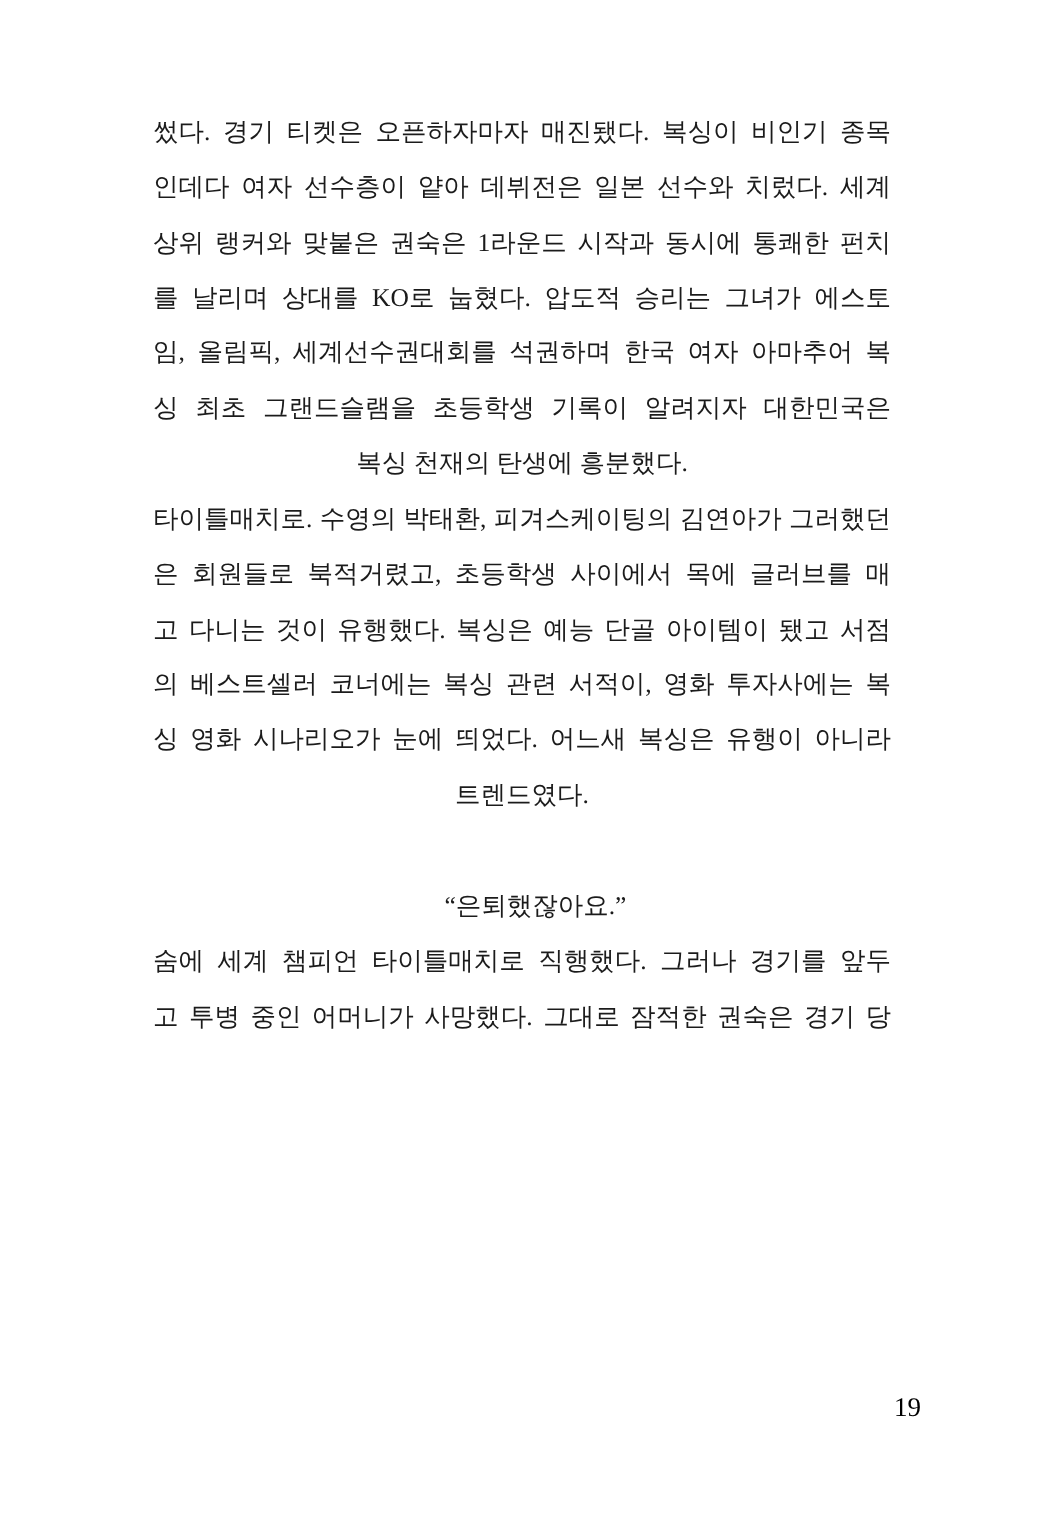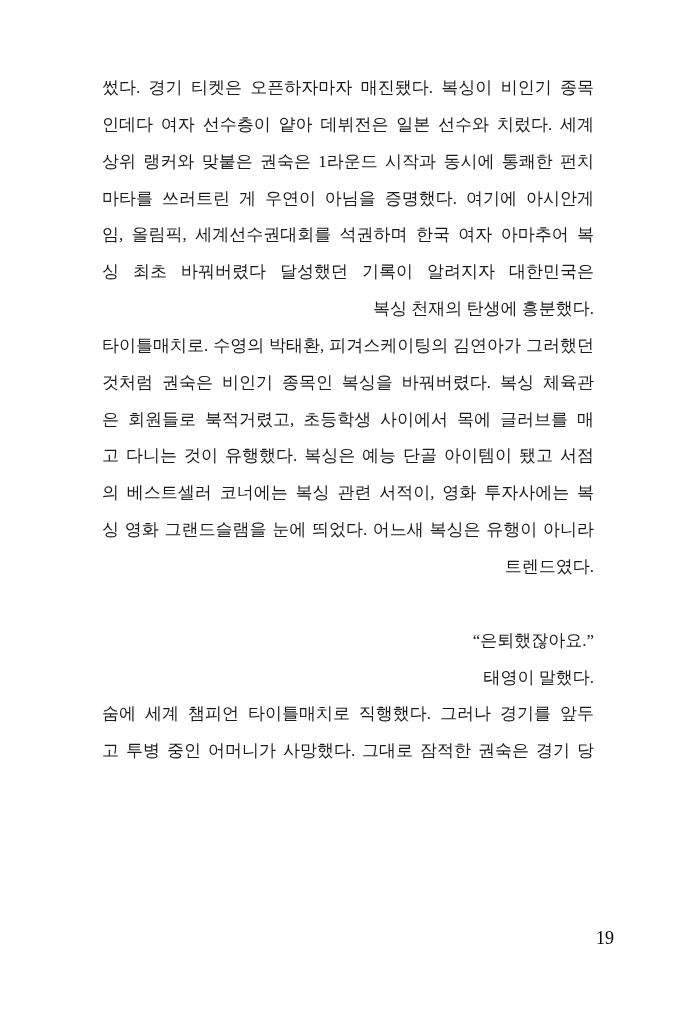"를 날리며 상대를 KO로 눕혔다." div.line { html: none -> <div>를 날리며 상대를 KO로 눕혔다. 압도적 승리는 그녀가 에스토</div> }
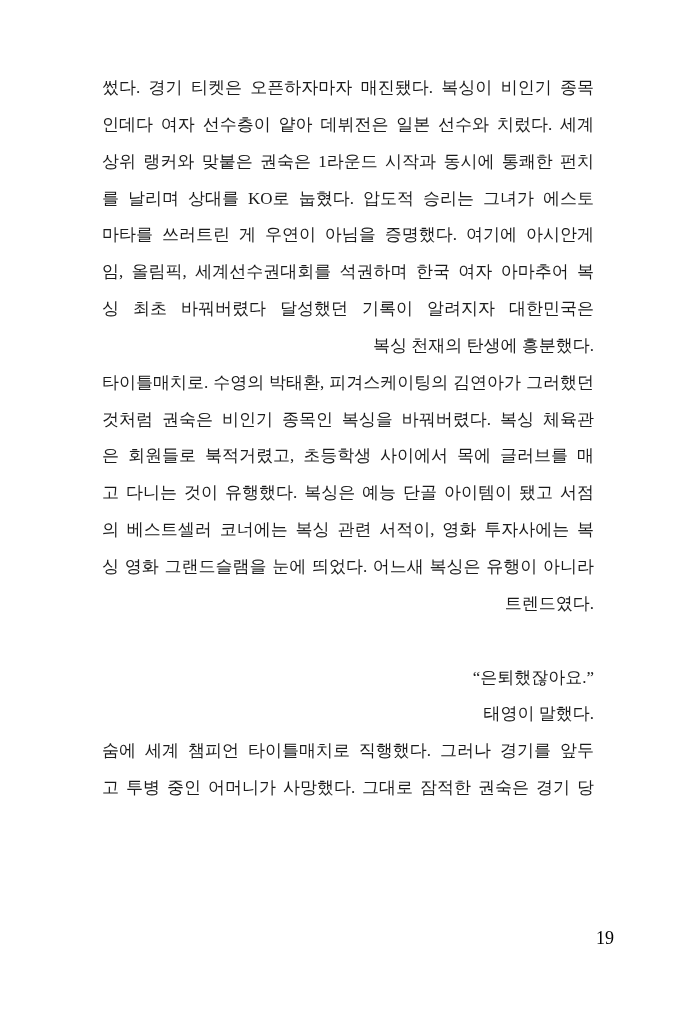"마타를 쓰러트린 게 우연이 아님을" div.line { html: <div>마타를 쓰러트린 게 우연이 아님을 증명했다. 여기에 아시안게</div> -> none }
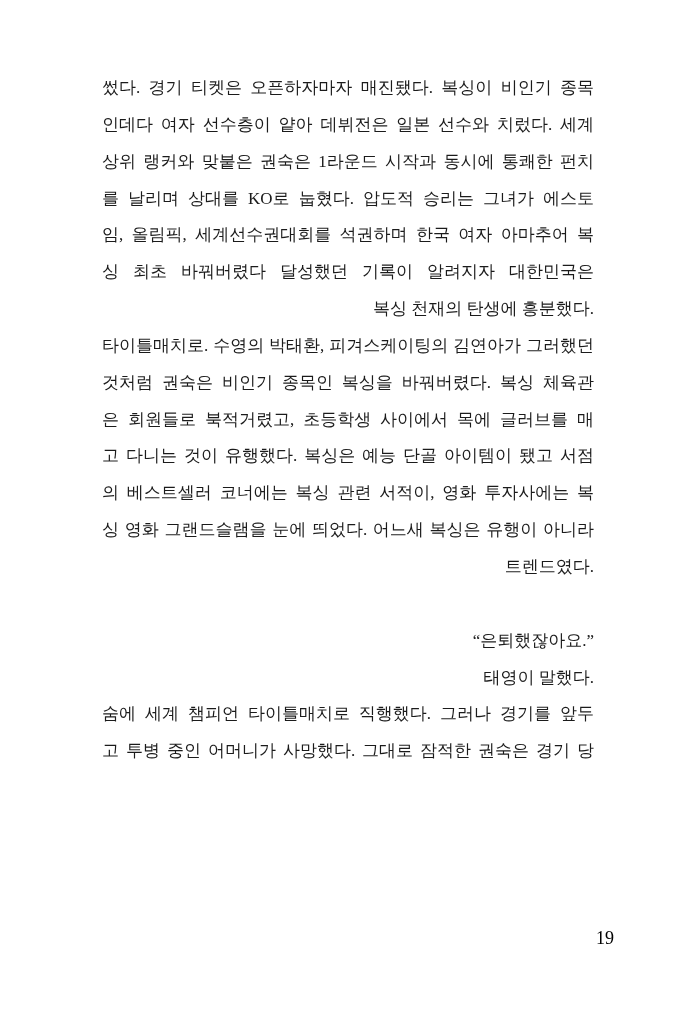"싱 최초 바꿔버렸다 달성했던 기록이" div.line { text: 바꿔버렸다 달성했던 -> 그랜드슬램을 초등학생 }
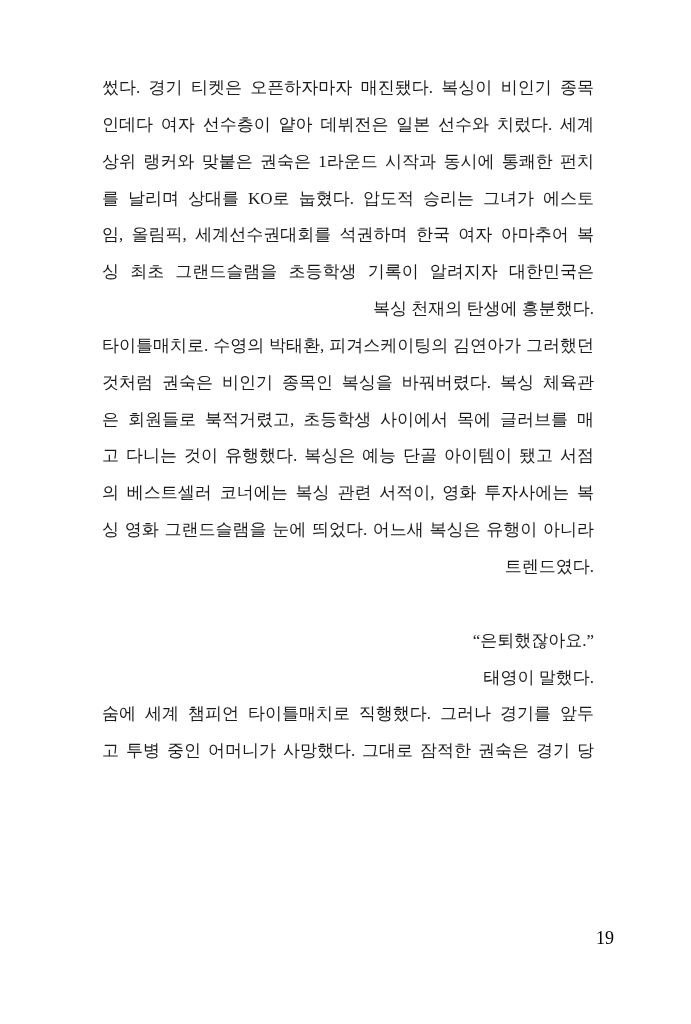"복싱 천재의 탄생에 흥분했다." .line { text-align: right -> center }
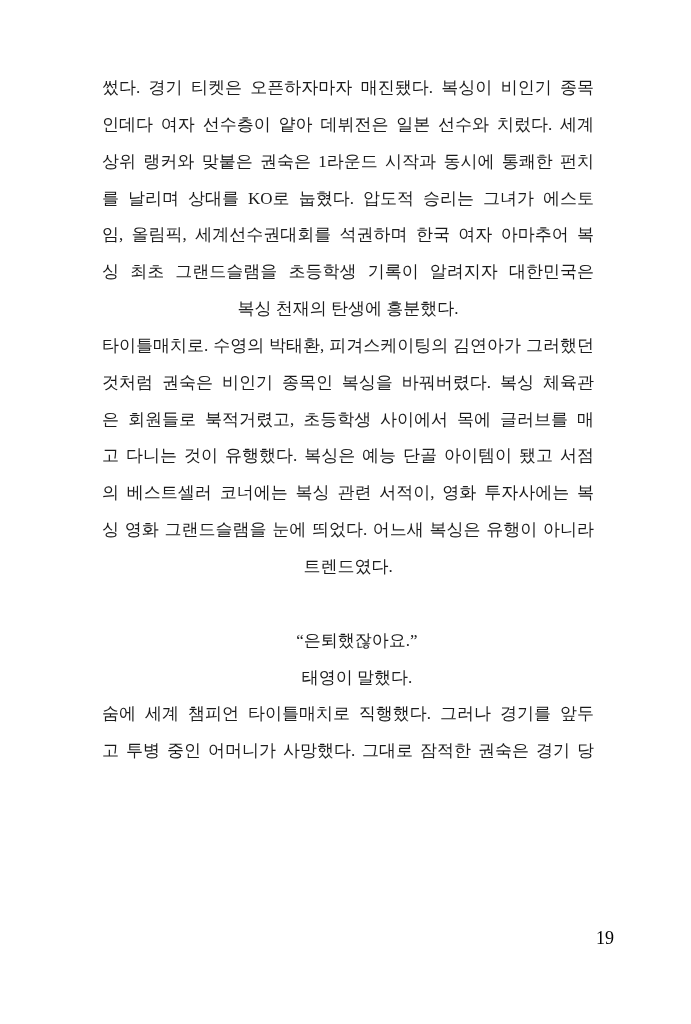"것처럼 권숙은 비인기 종목인 복싱을" div.line { html: <div>것처럼 권숙은 비인기 종목인 복싱을 바꿔버렸다. 복싱 체육관</div> -> none }
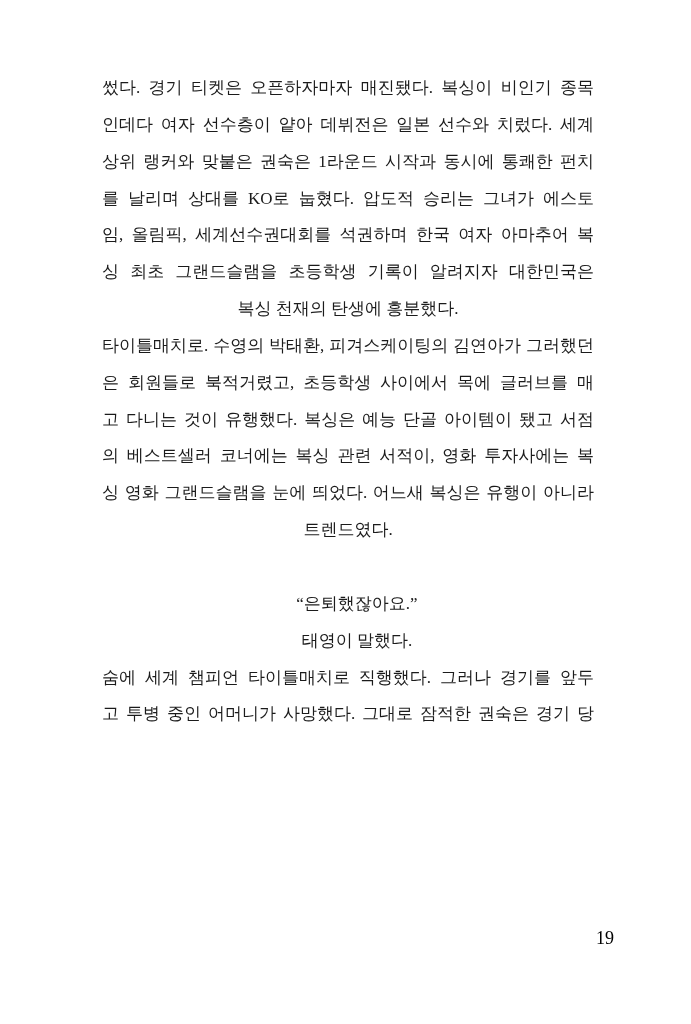"싱 영화 그랜드슬램을 눈에 띄었다." div.line { text: 그랜드슬램을 -> 시나리오가 }
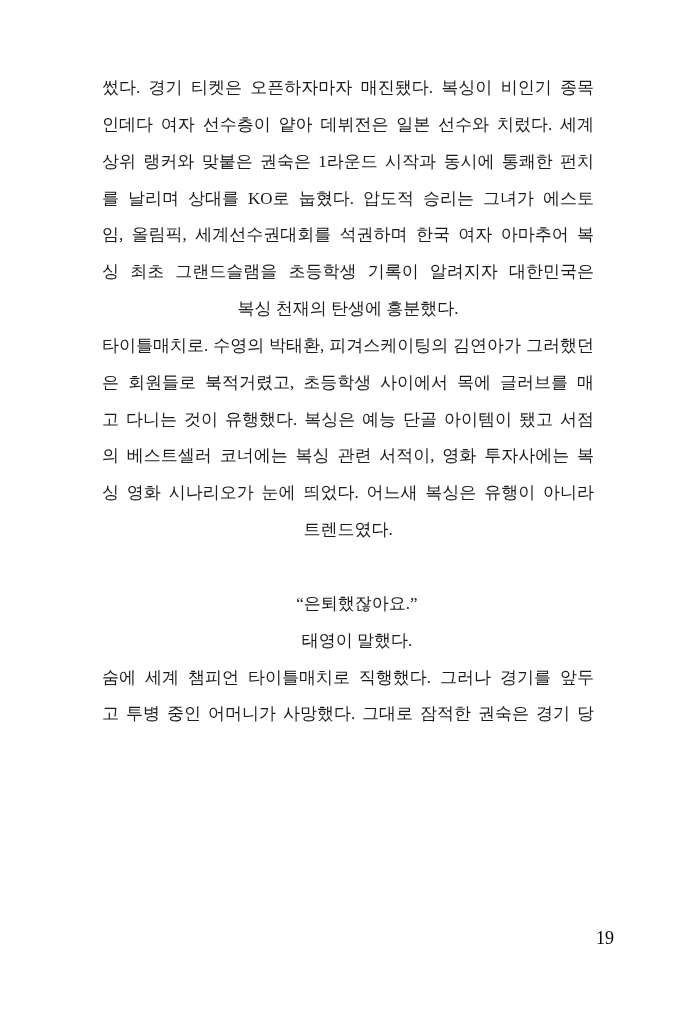"태영이 말했다." div.line { html: <div>태영이 말했다.</div> -> none }
